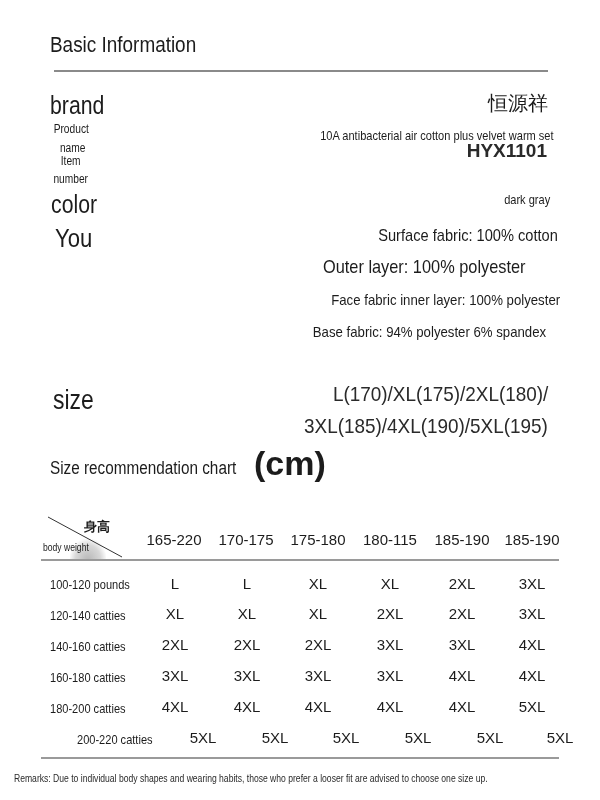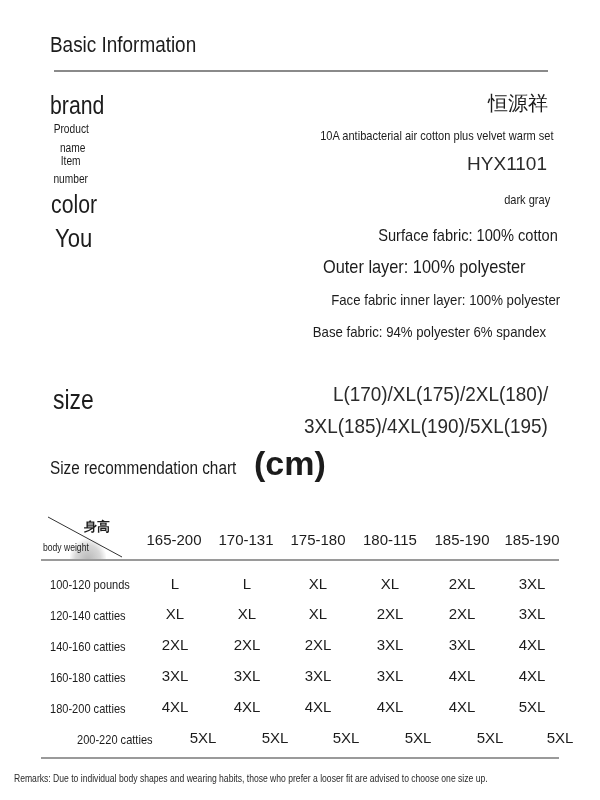"HYX1101" div.abs { font-weight: none -> bold; top: 153px -> 140px }
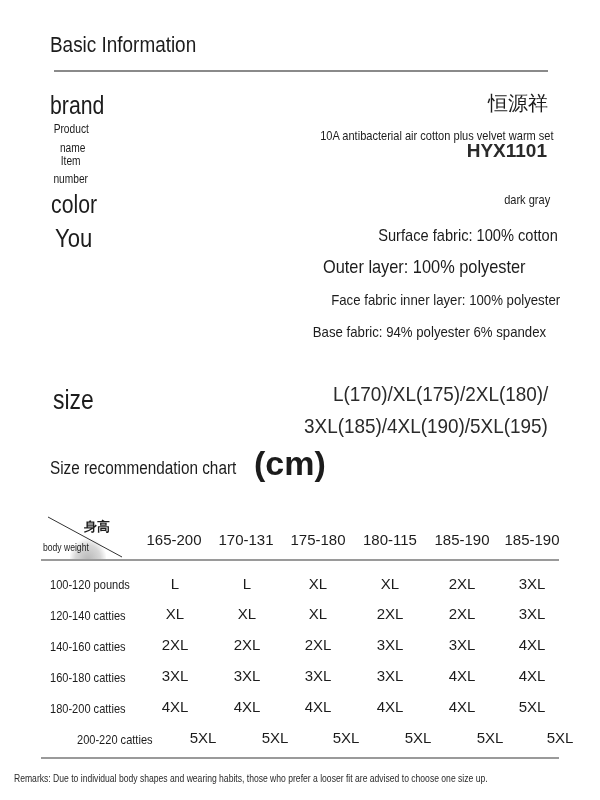"165-200" div.abs { text: 165-200 -> 165-220 }
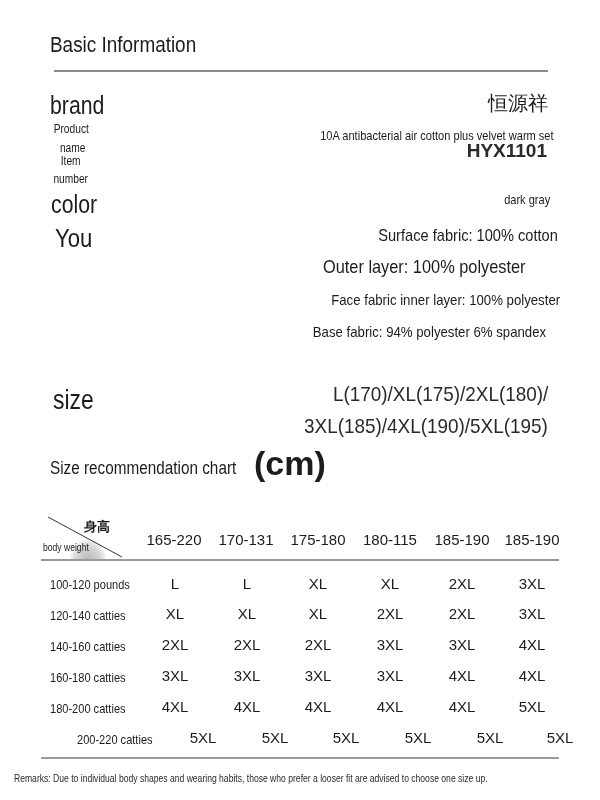"170-131" div.abs { text: 170-131 -> 170-175 }
